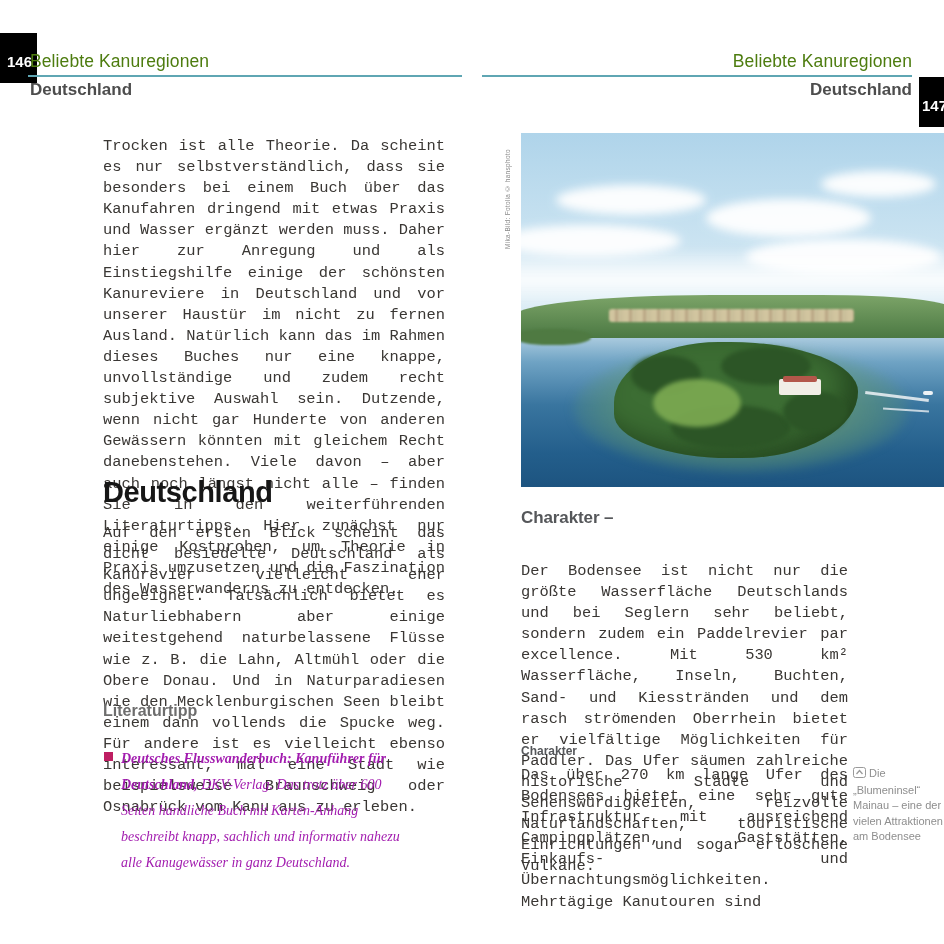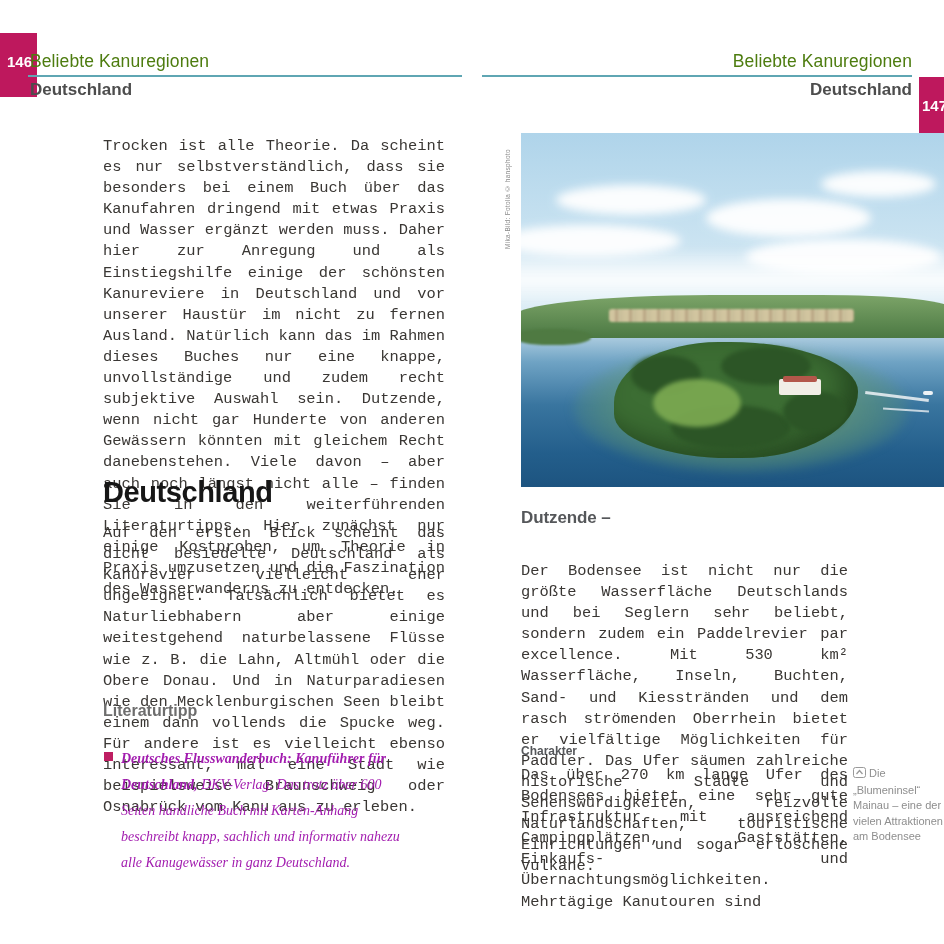"146" .numbox { background: #be185d -> #000000; height: 64px -> 50px }
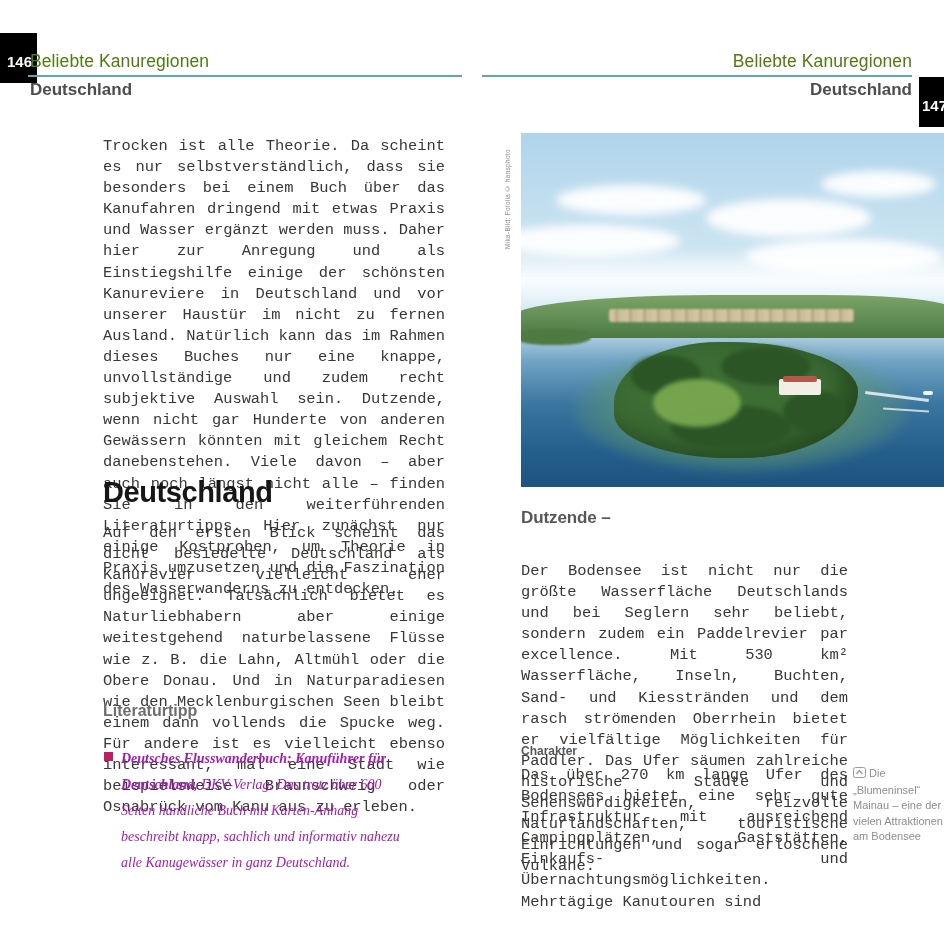"Dutzende –" div { text: Dutzende -> Charakter }
